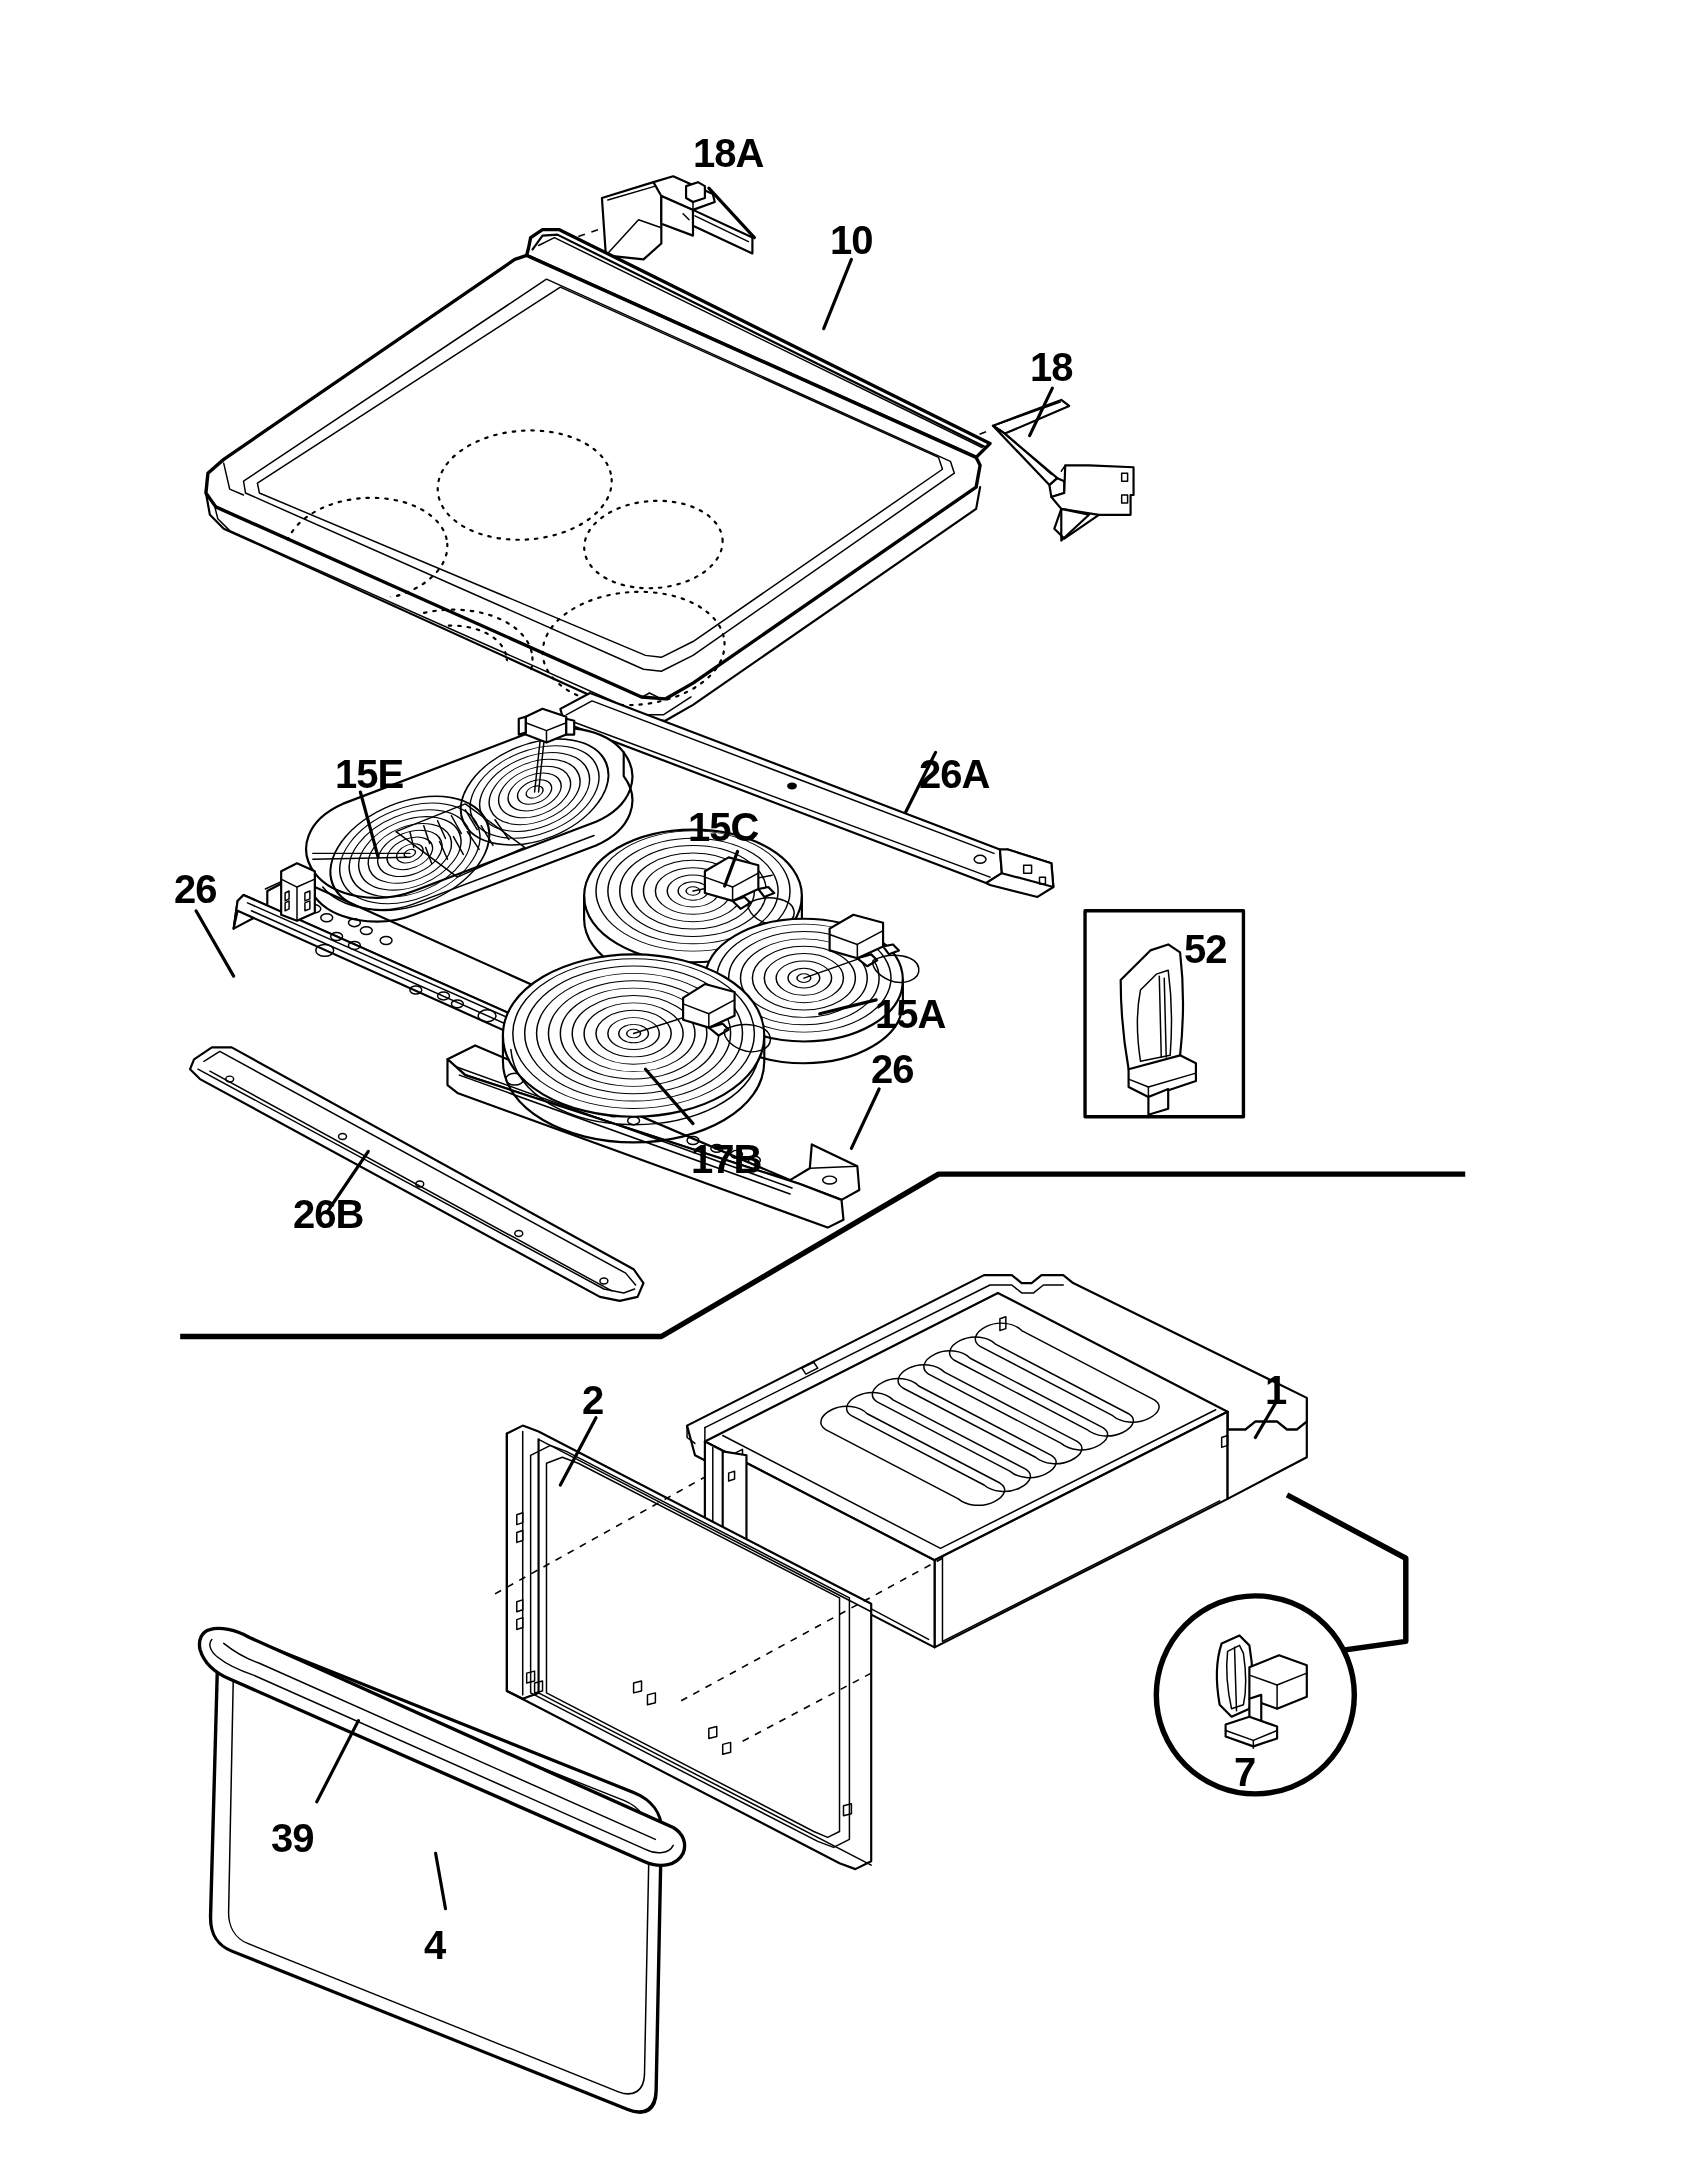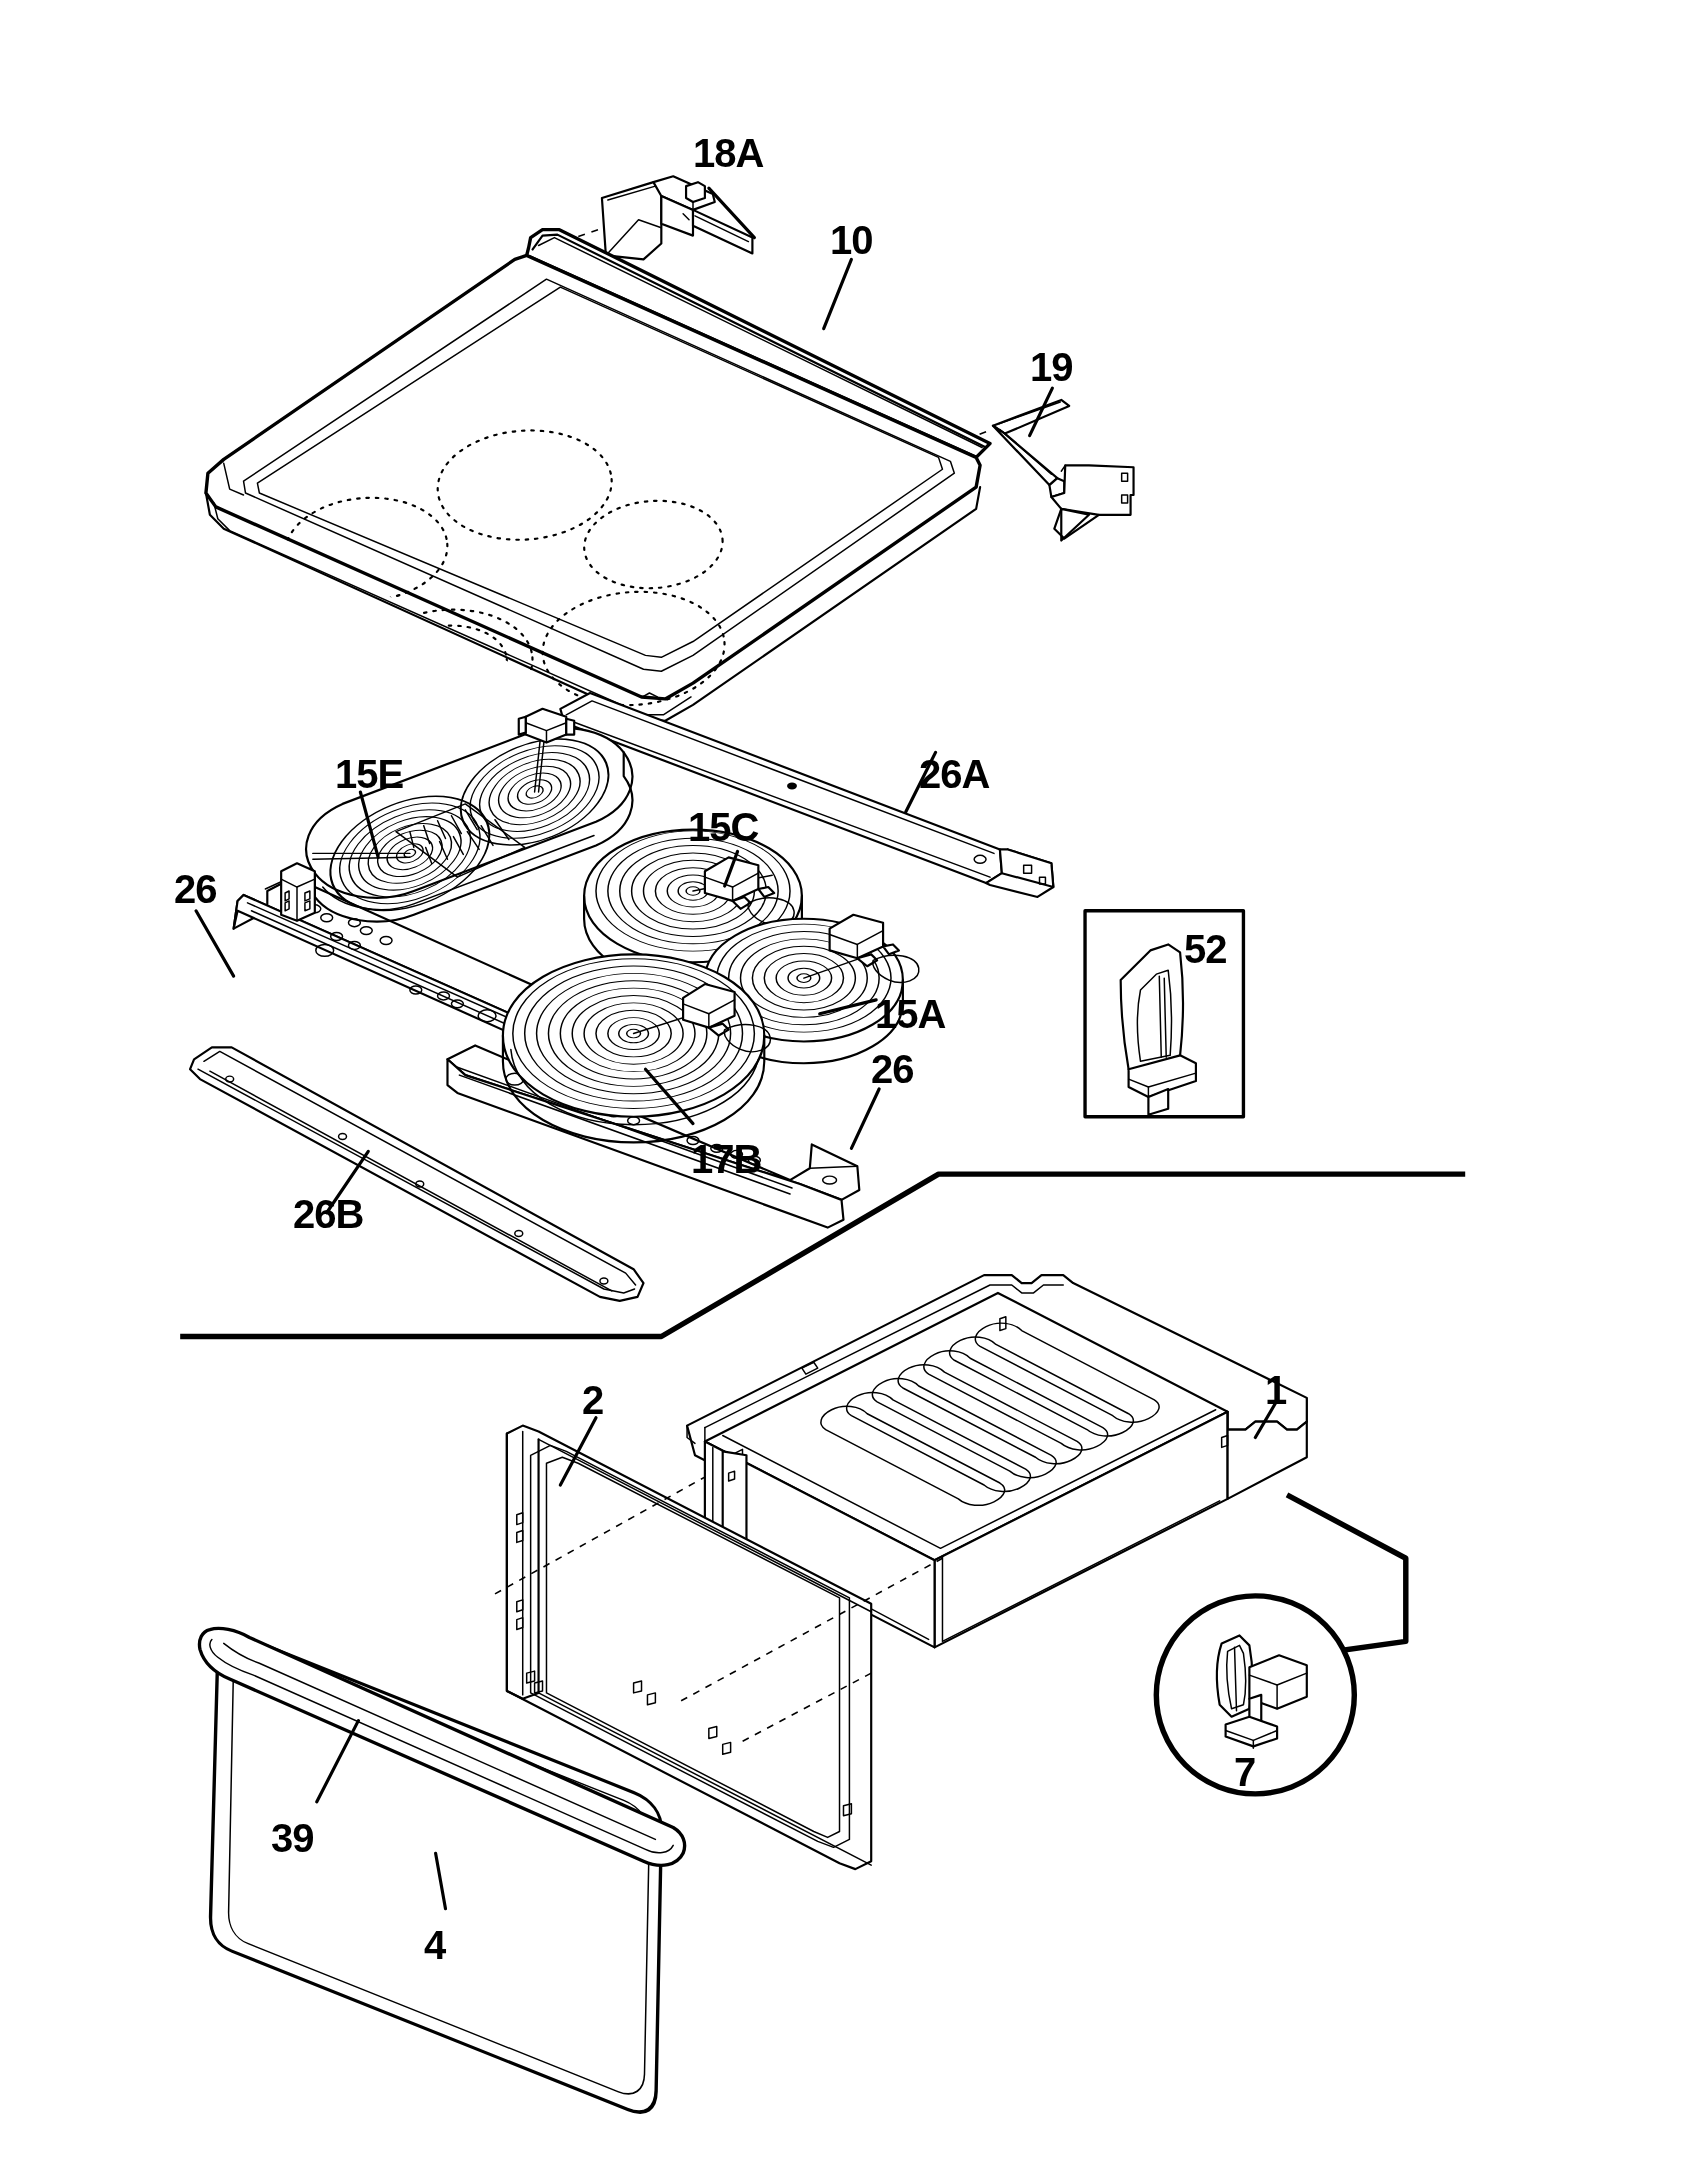"19" div.callout { text: 19 -> 18 }
